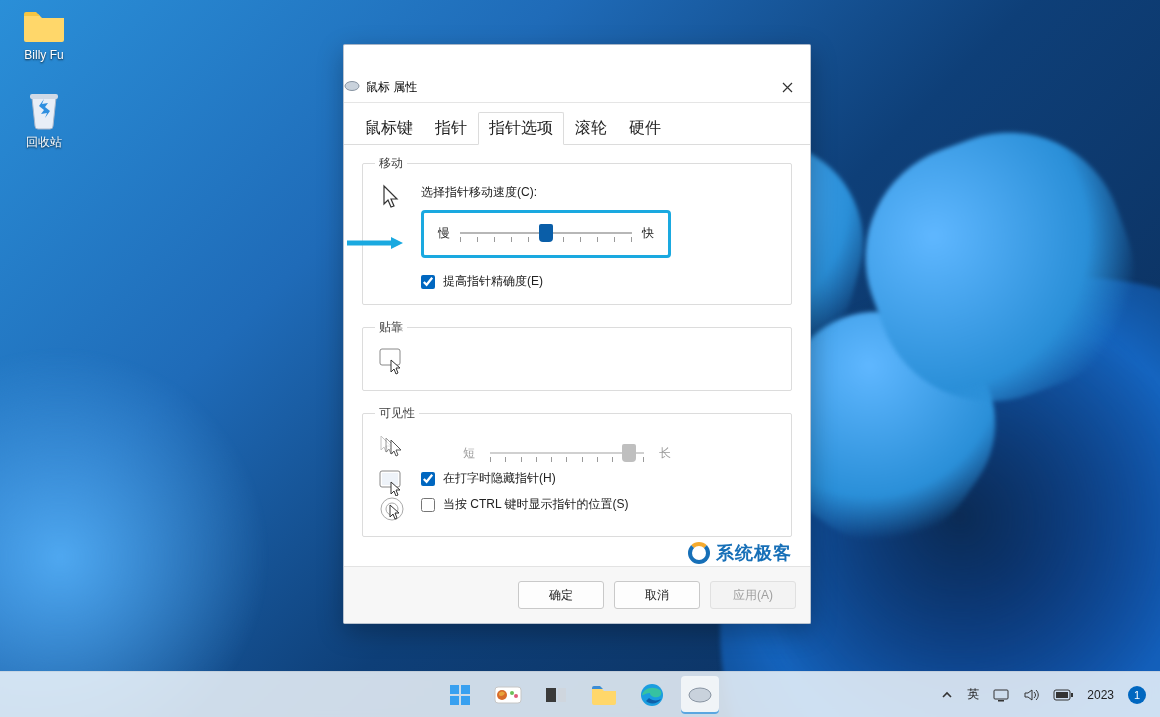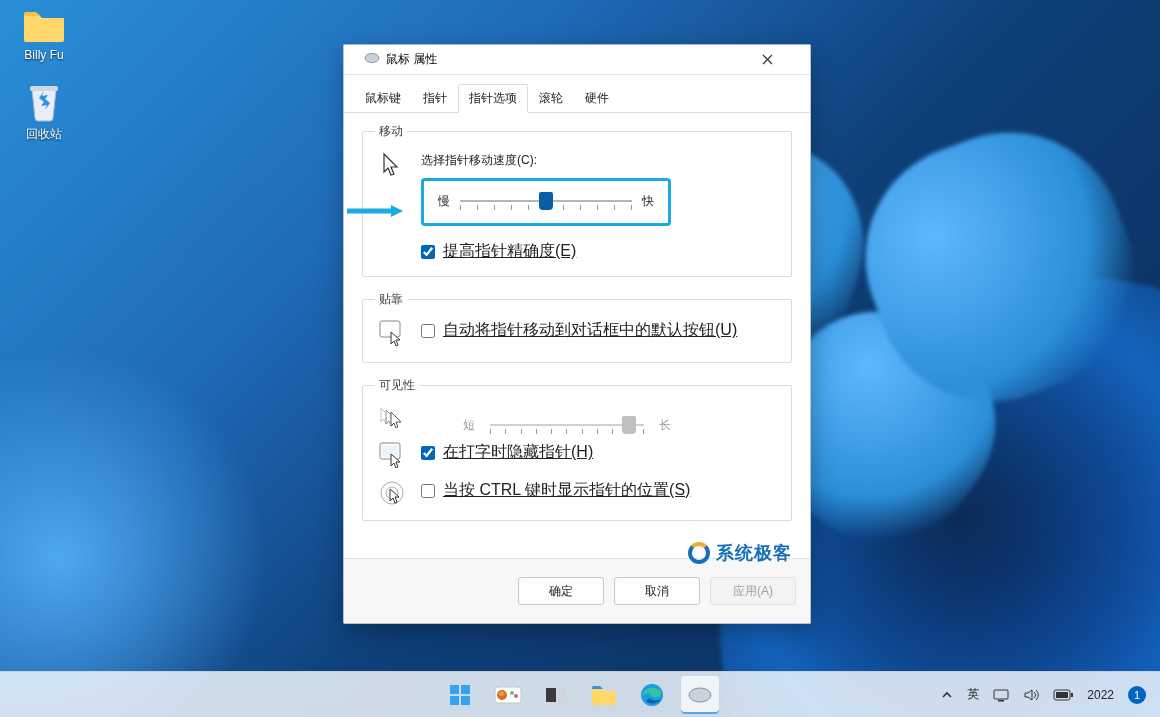"Billy Fu" .desktop-icons { gap: 18px -> 26px }
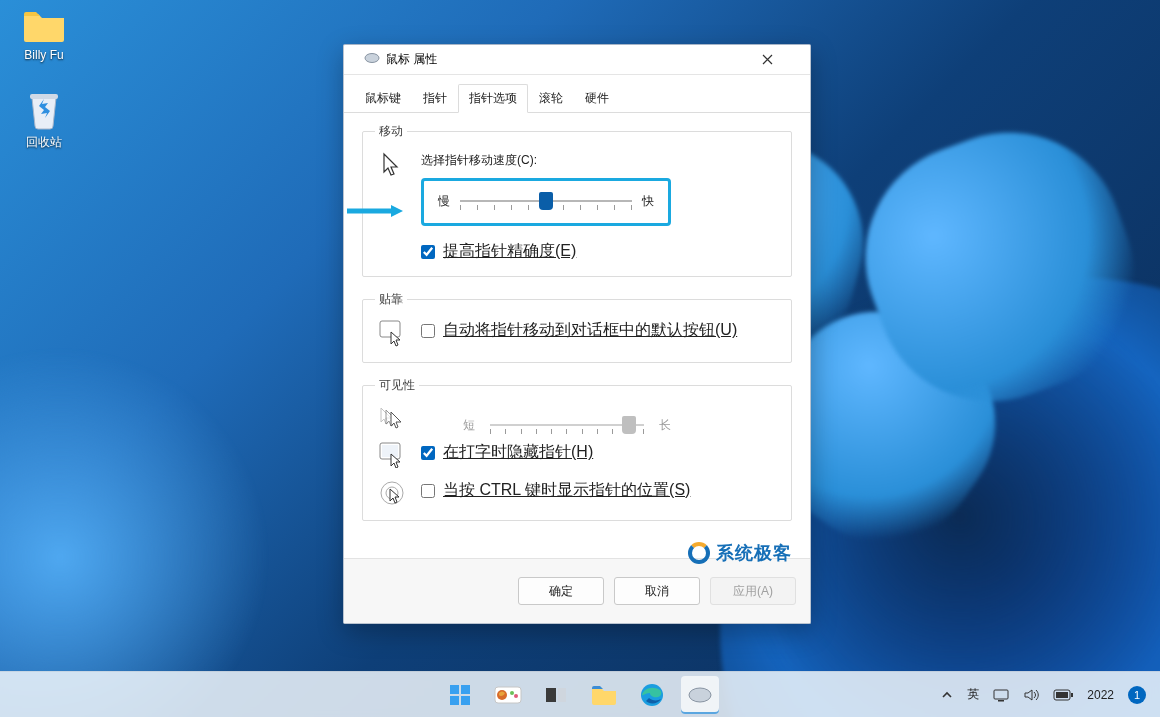"鼠标 属性" .titlebar { margin-top: none -> 28px; padding: 0 20px -> 0 0 }
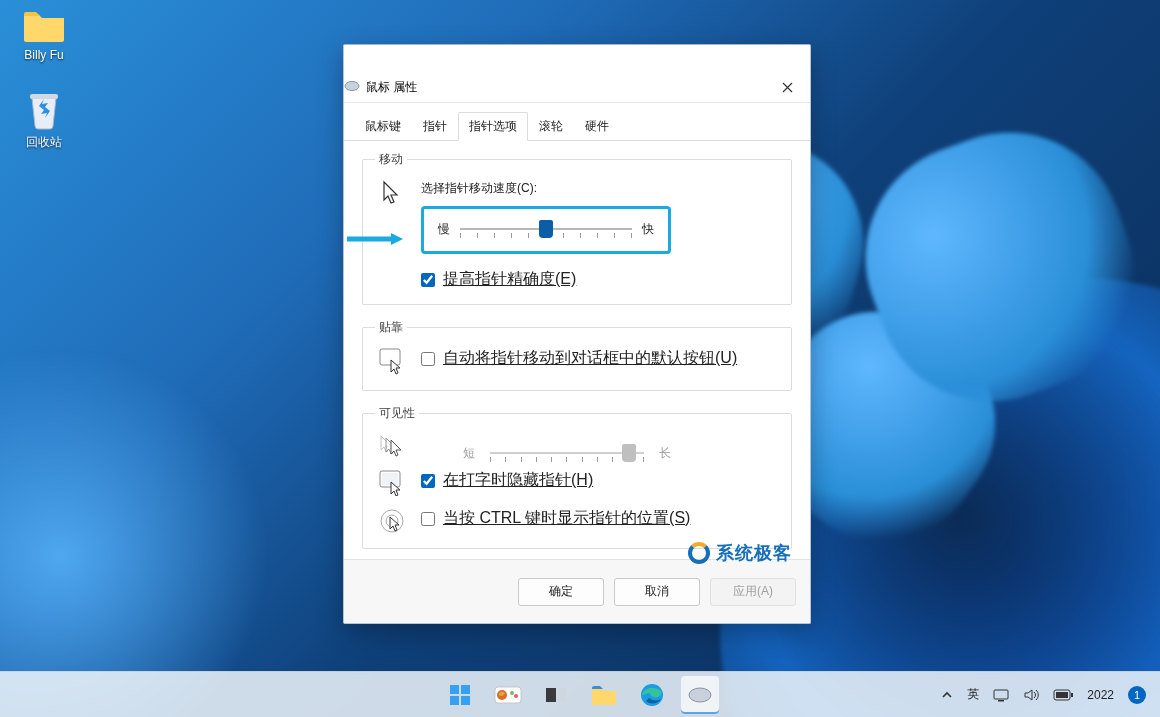"鼠标键" .tab { font-size: 12px -> 16px }
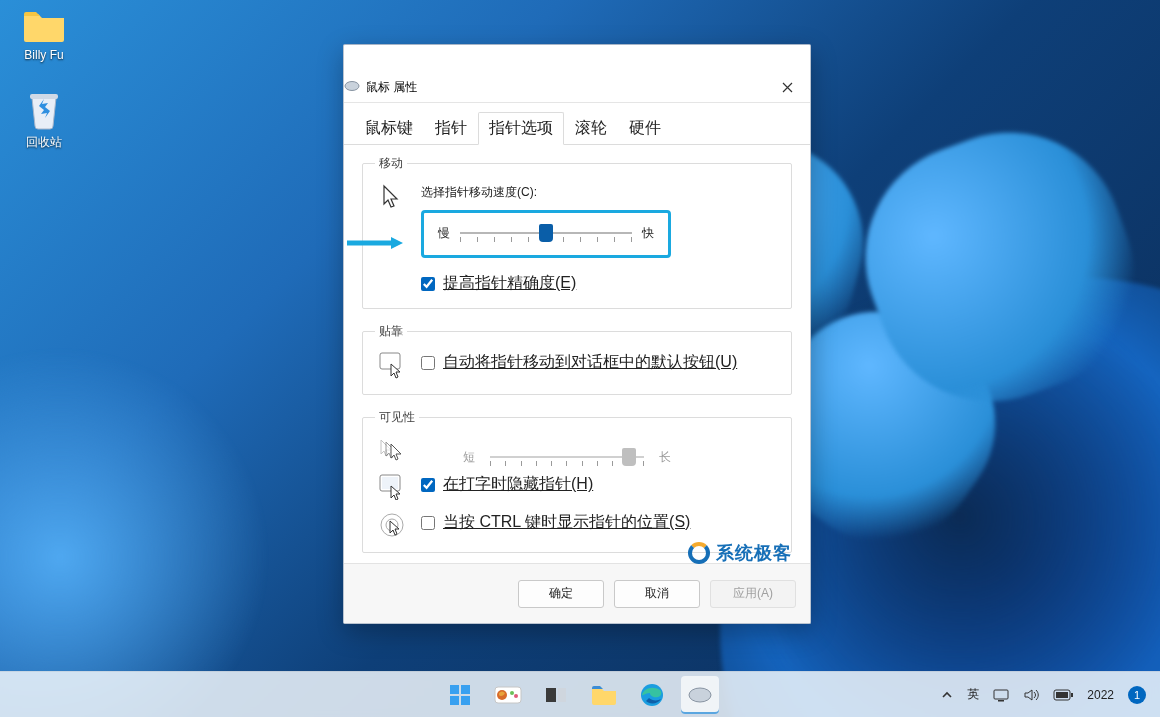"提高指针精确度(E)" label.cb { font-size: 16px -> 12px; text-decoration: underline -> none }
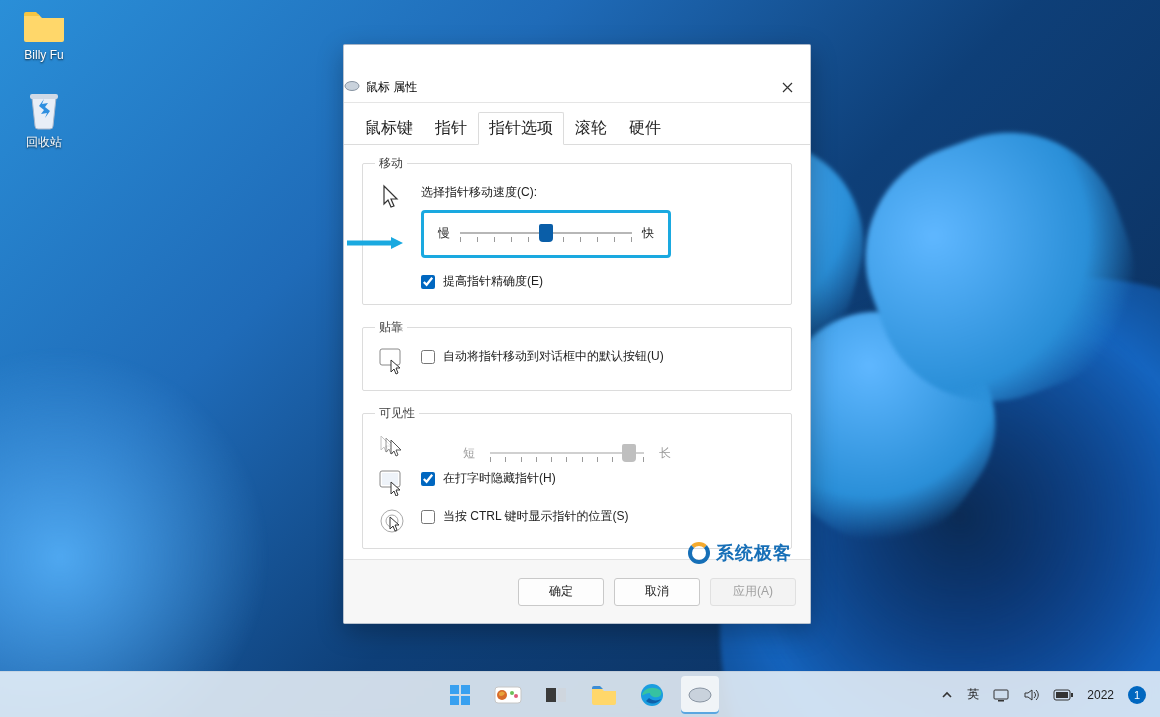"自动将指针移动到对话框中的默认按钮(U)" div.body { html: <div> <div> <input> <label>自动将指针移动到对话框中的默认按钮(U)</label> </div> </div> -> none }
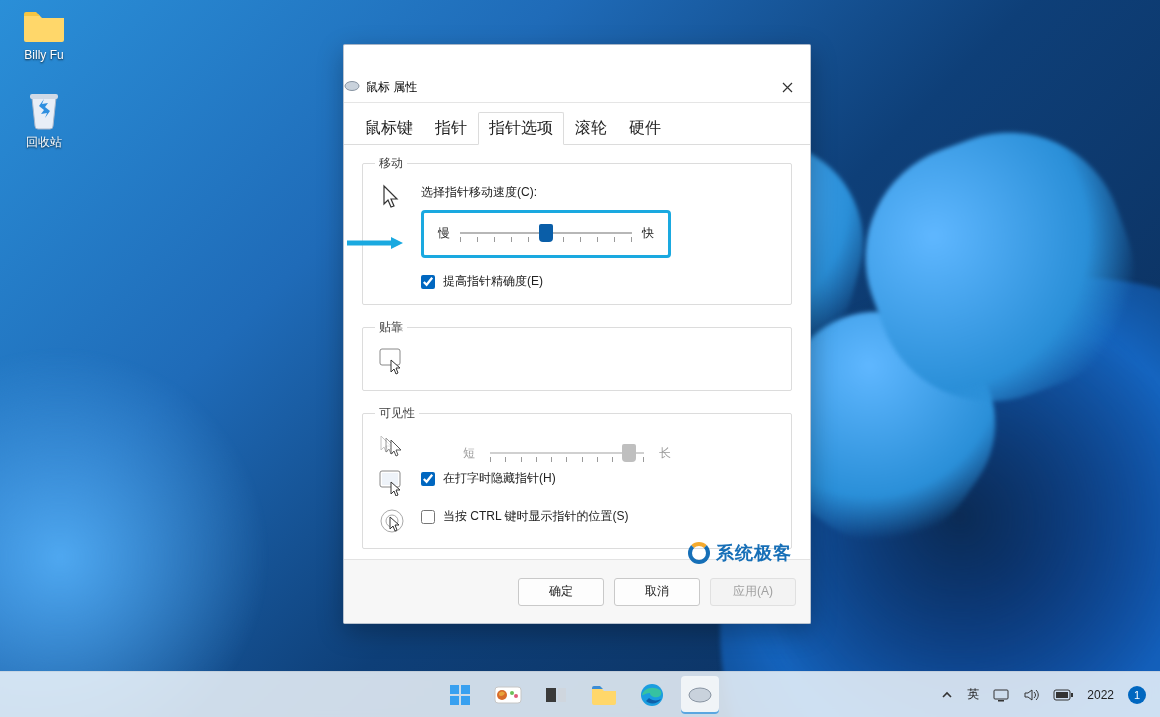"当按 CTRL 键时显示指针的位置(S)" div.row { margin-top: 12px -> none }
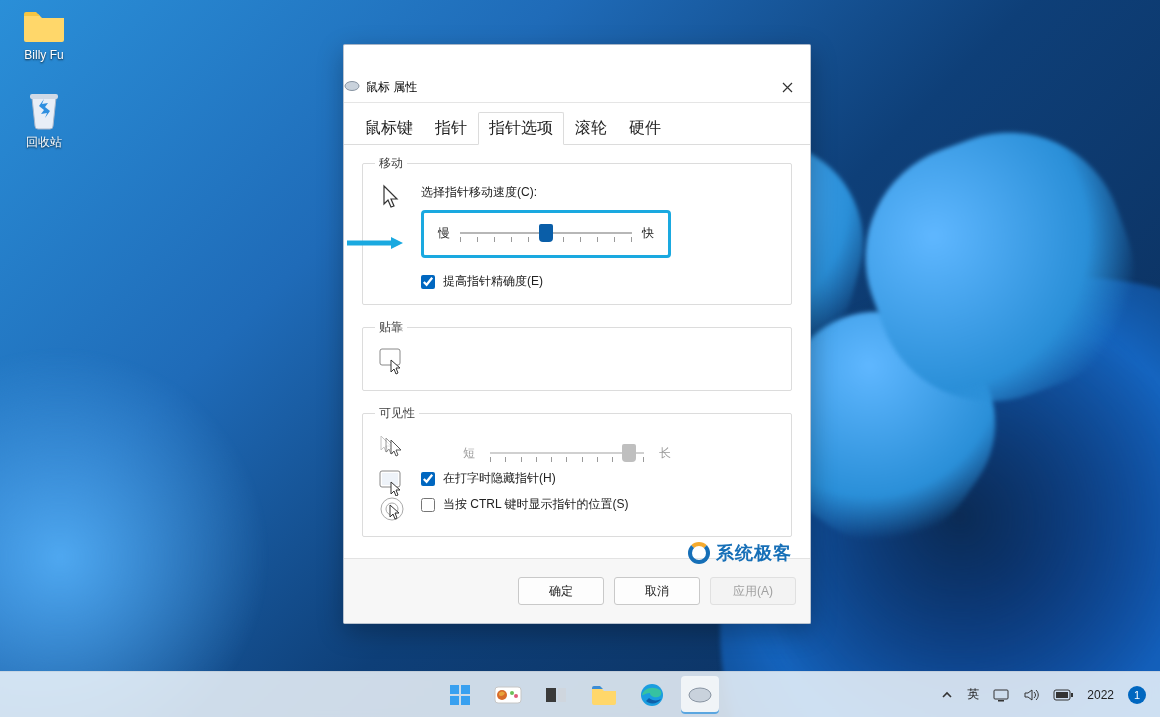"确定" .footer { height: 65px -> 57px }
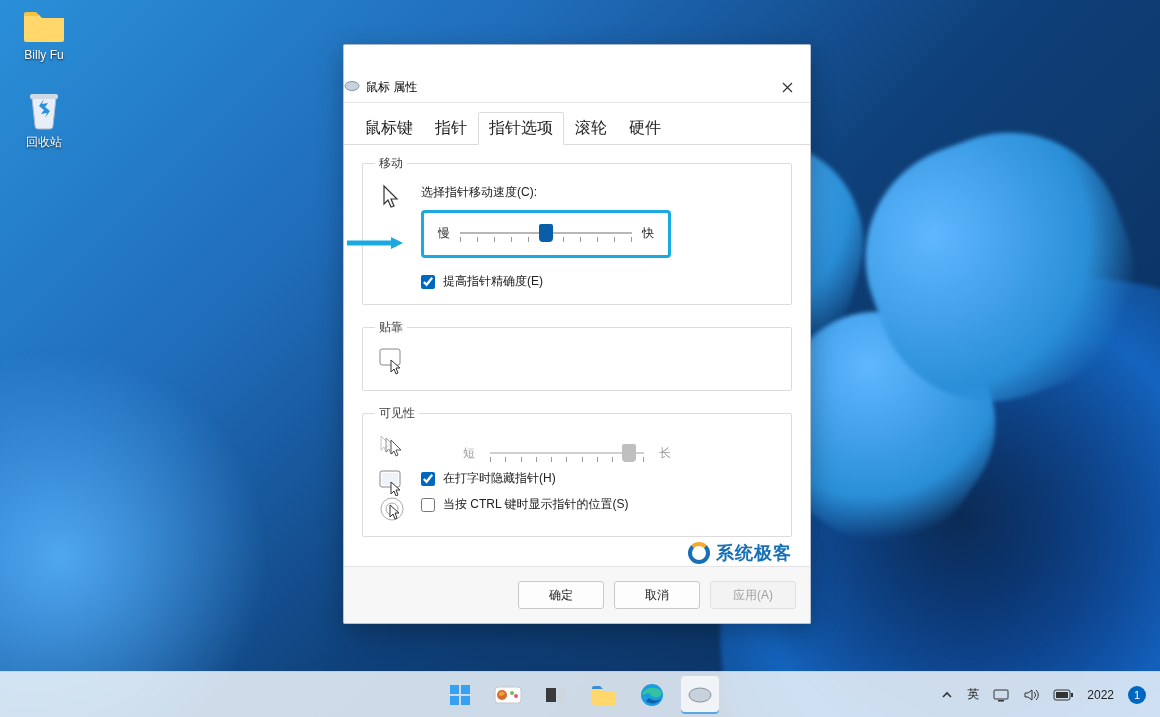"2022" span { text: 2022 -> 2023 }
